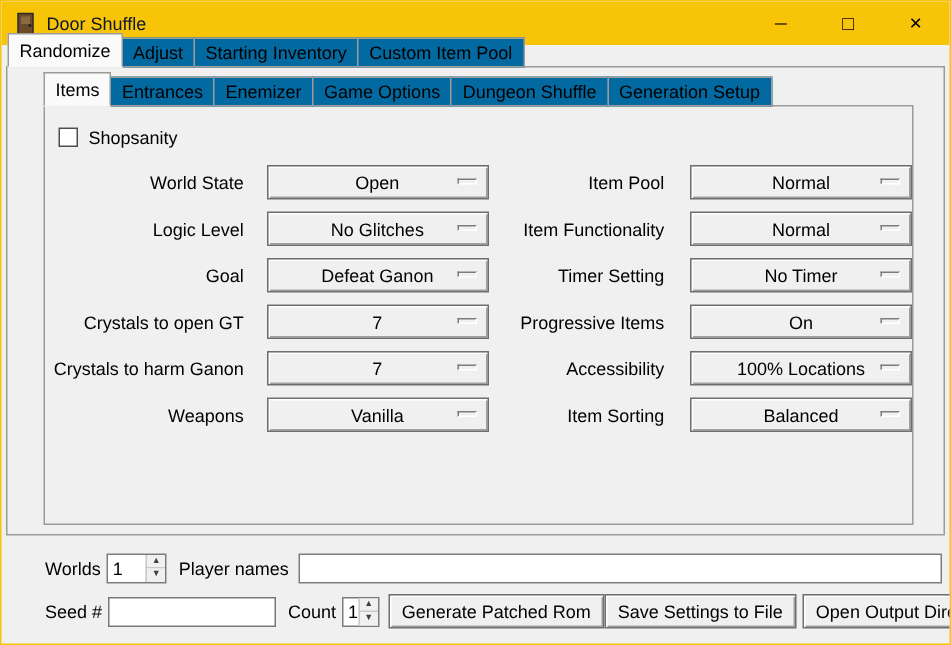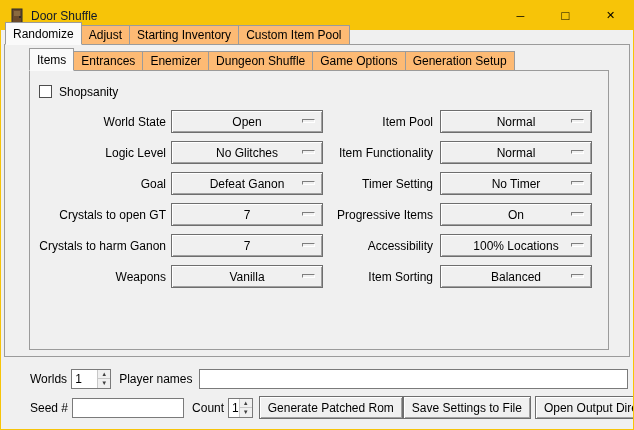"Adjust" .tab { background: #fdba74 -> #0369a1 }
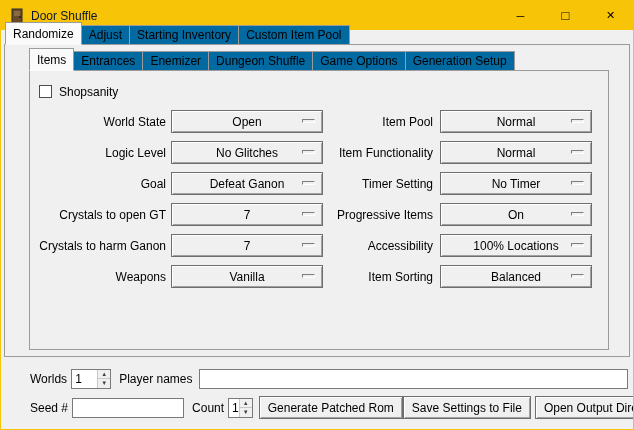"Dungeon Shuffle" div.tab { order: before "Game Options" -> after "Game Options" }
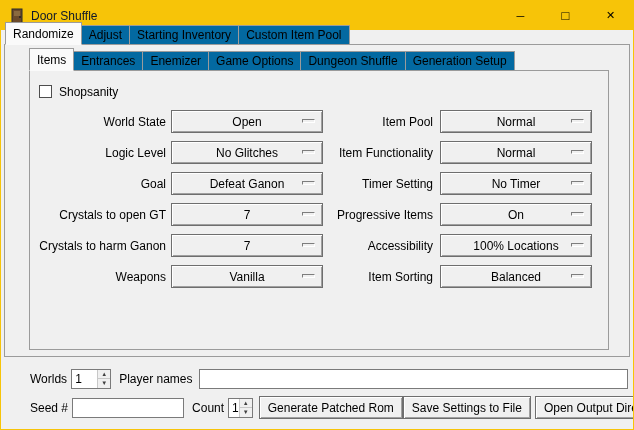"World State" .opt-row { gap: none -> 10px }
